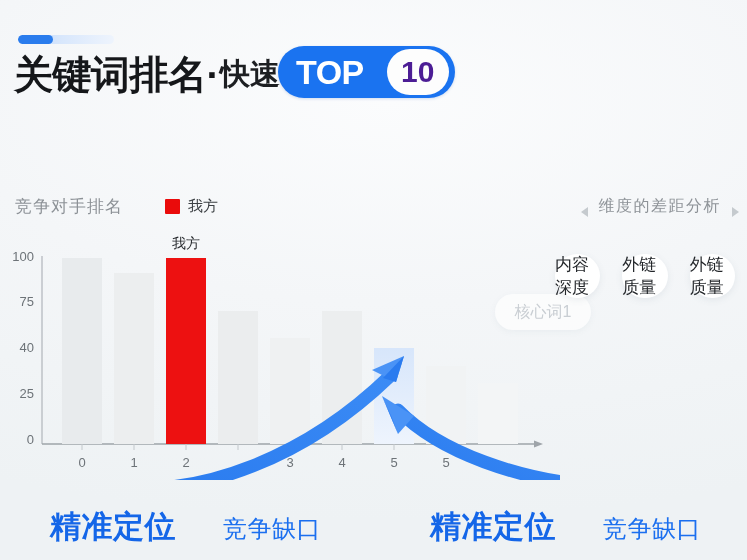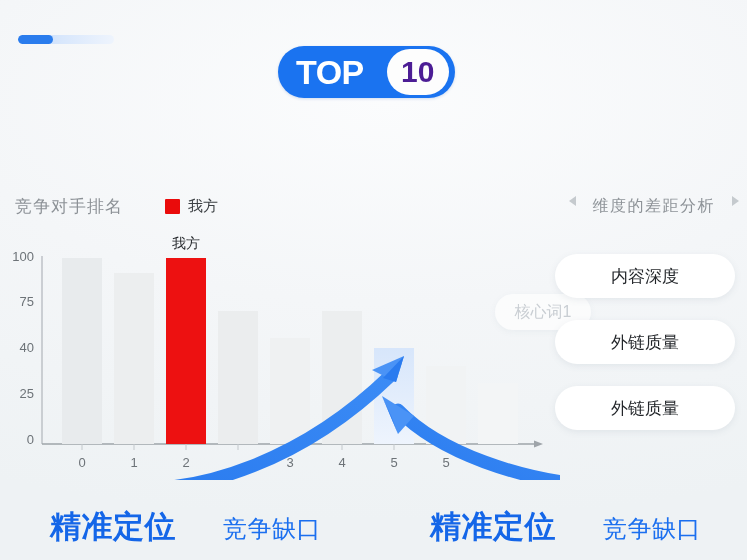"关键词排名" div.headline { html: none -> <div> <span>关键词排名</span> <span>·</span> <span>快速</span> </div> }
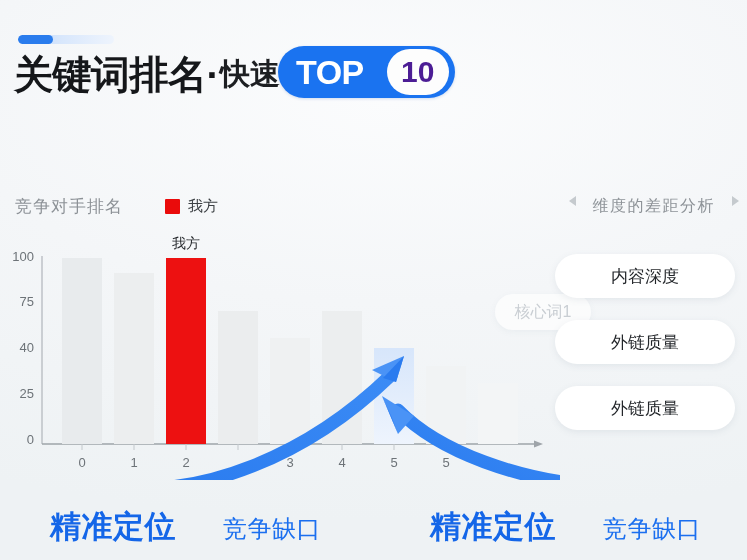"维度的差距分析" .panel-header { align-items: flex-start -> flex-end; gap: 17px -> 11px }
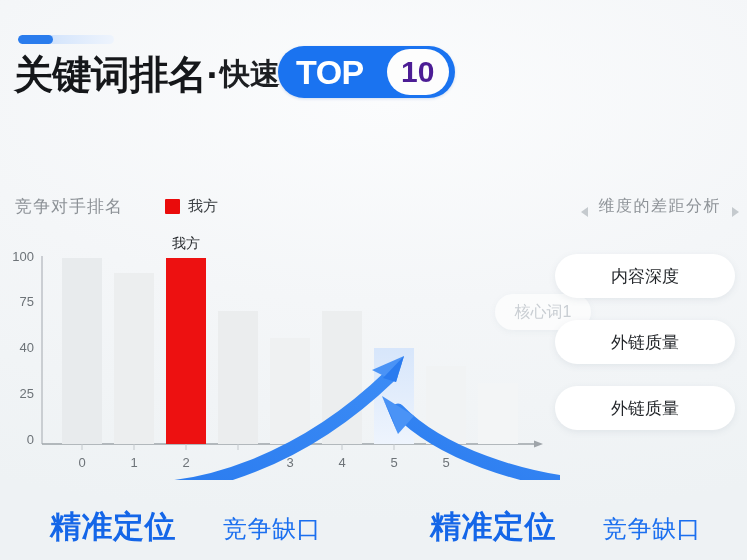"内容深度" .cards { flex-direction: column -> row }
